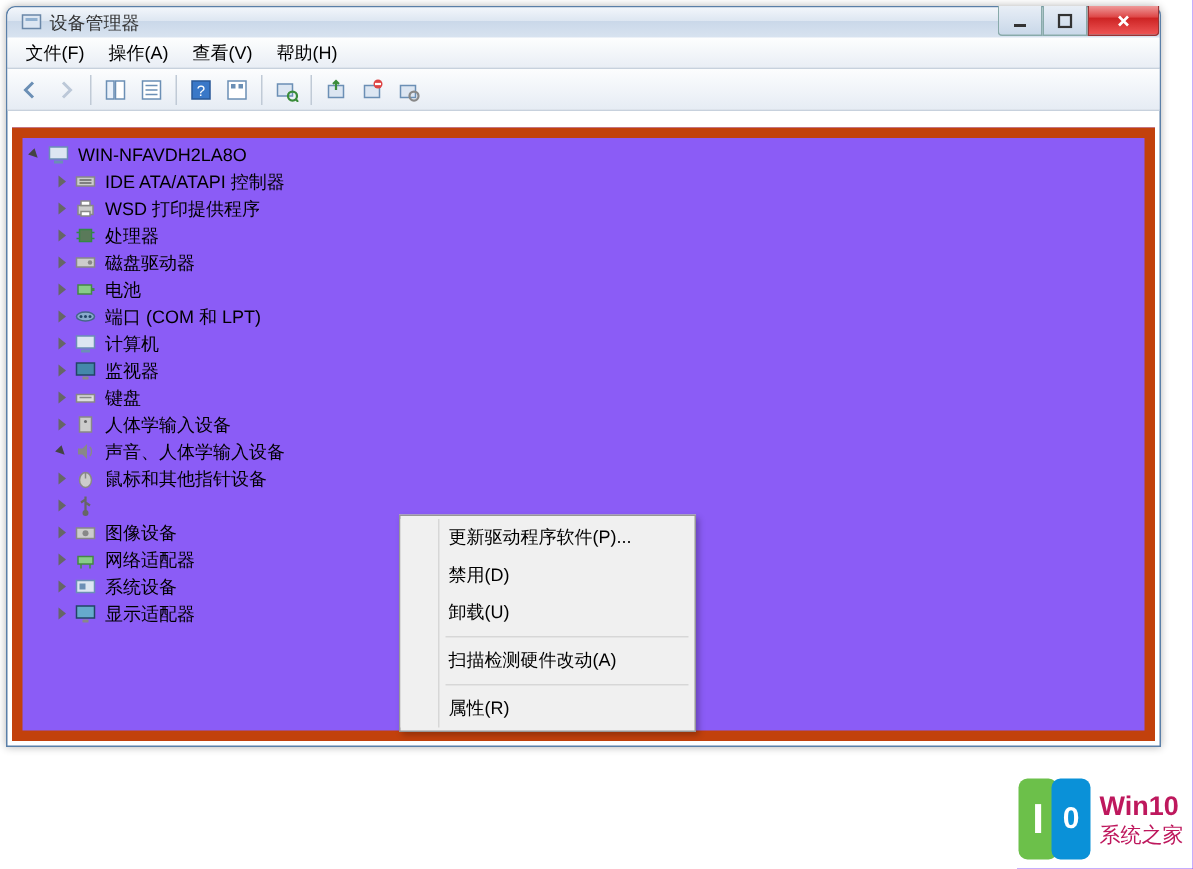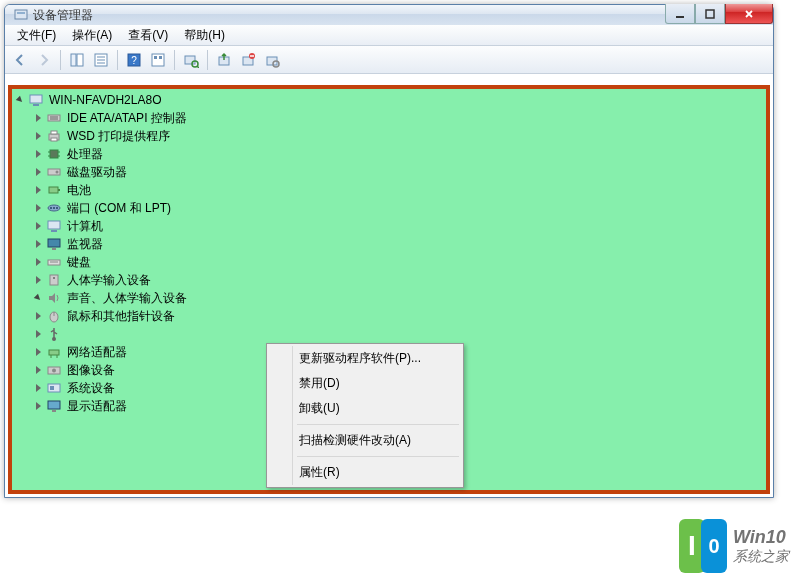"WIN-NFAVDH2LA8O" .tree-container { background: #86efac -> #8b5cf6; border: 4px solid #c2410c -> 7px solid #c2410c }
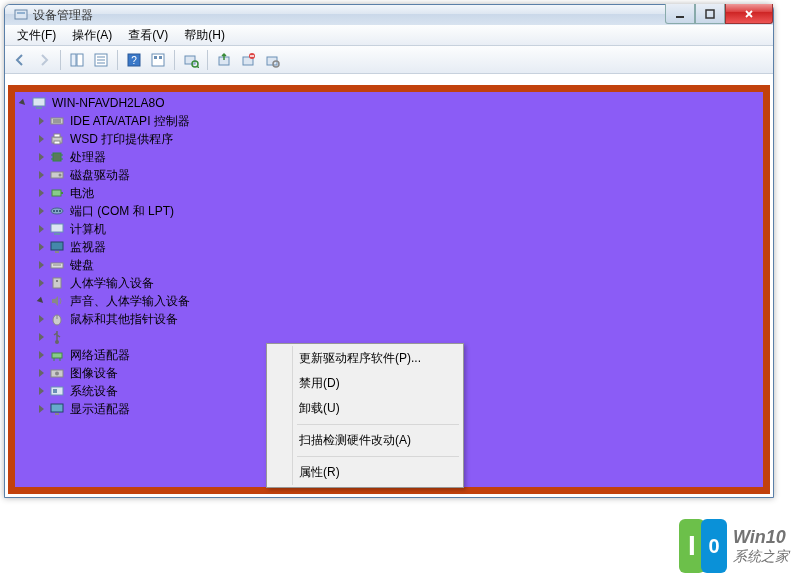"网络适配器" div.tree-node { order: before "图像设备" -> after "图像设备" }
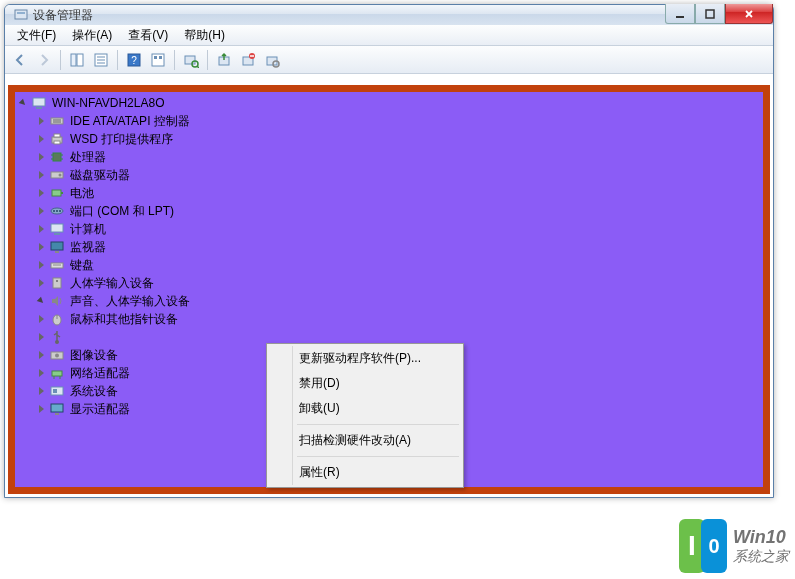"Win10" .wm-text { color: #737373 -> #be185d; font-style: italic -> none }
